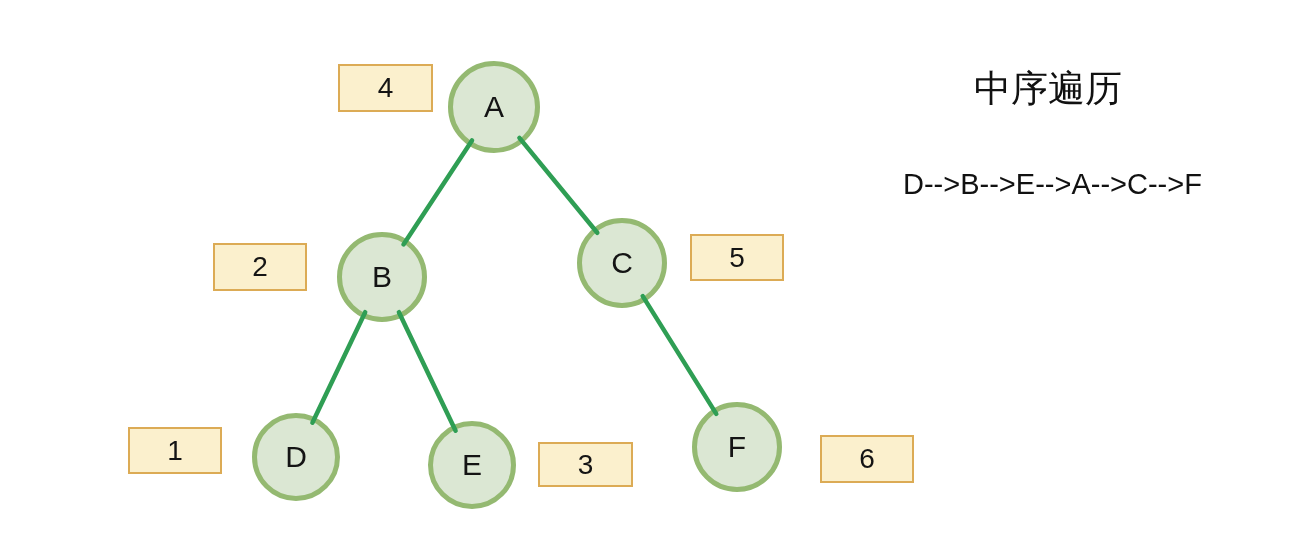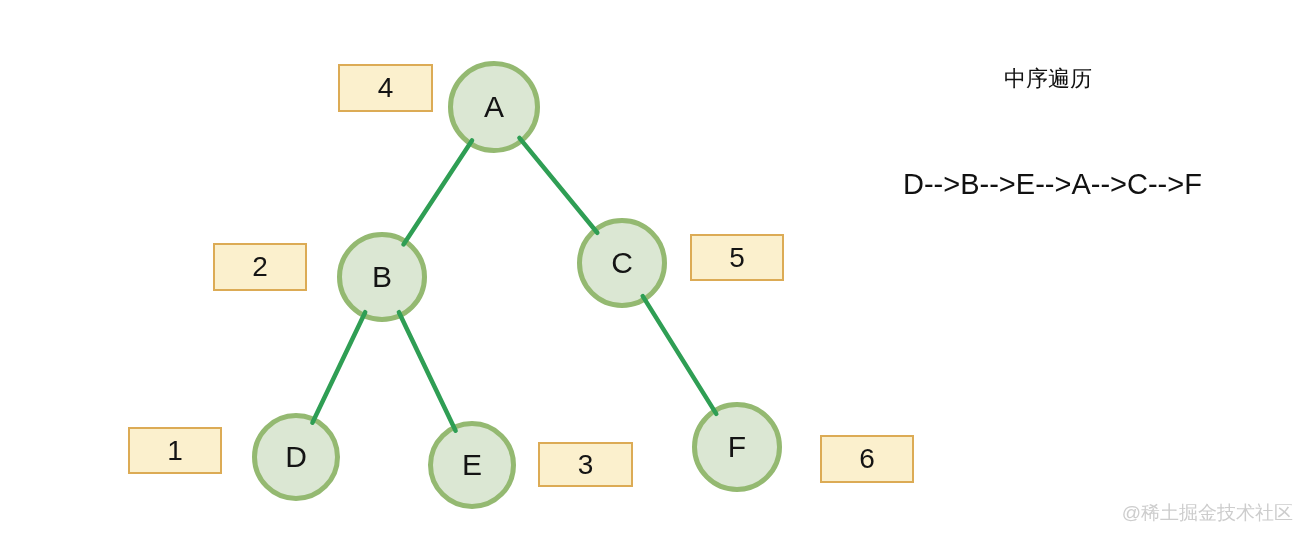"中序遍历" .title { font-size: 22px -> 37px }
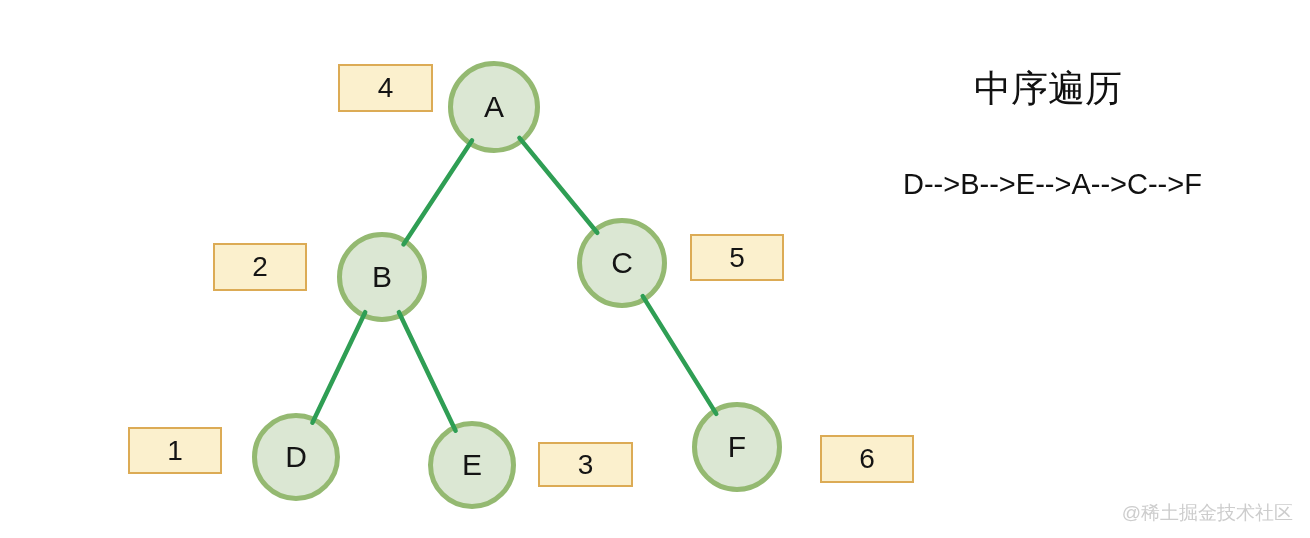"@稀土掘金技术社区" div.watermark { html: <div>@稀土掘金技术社区</div> -> none }
